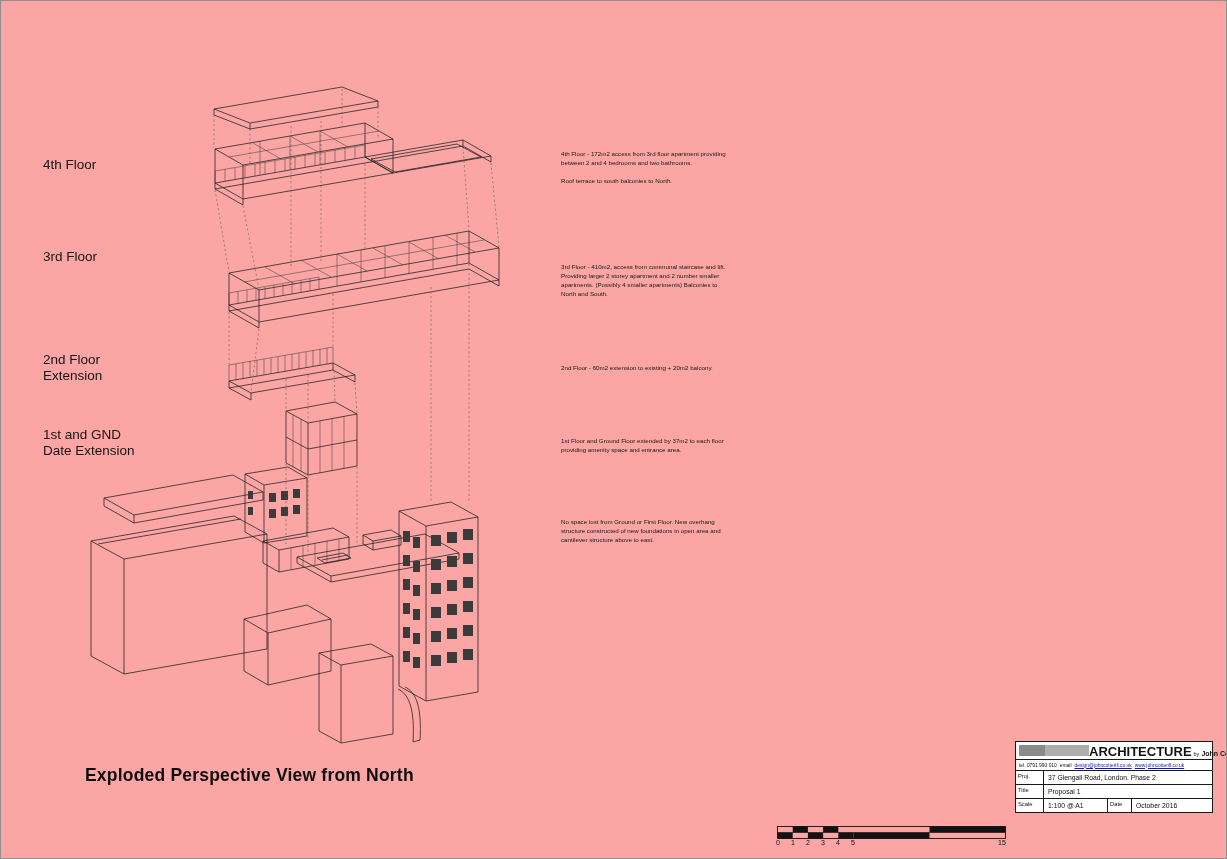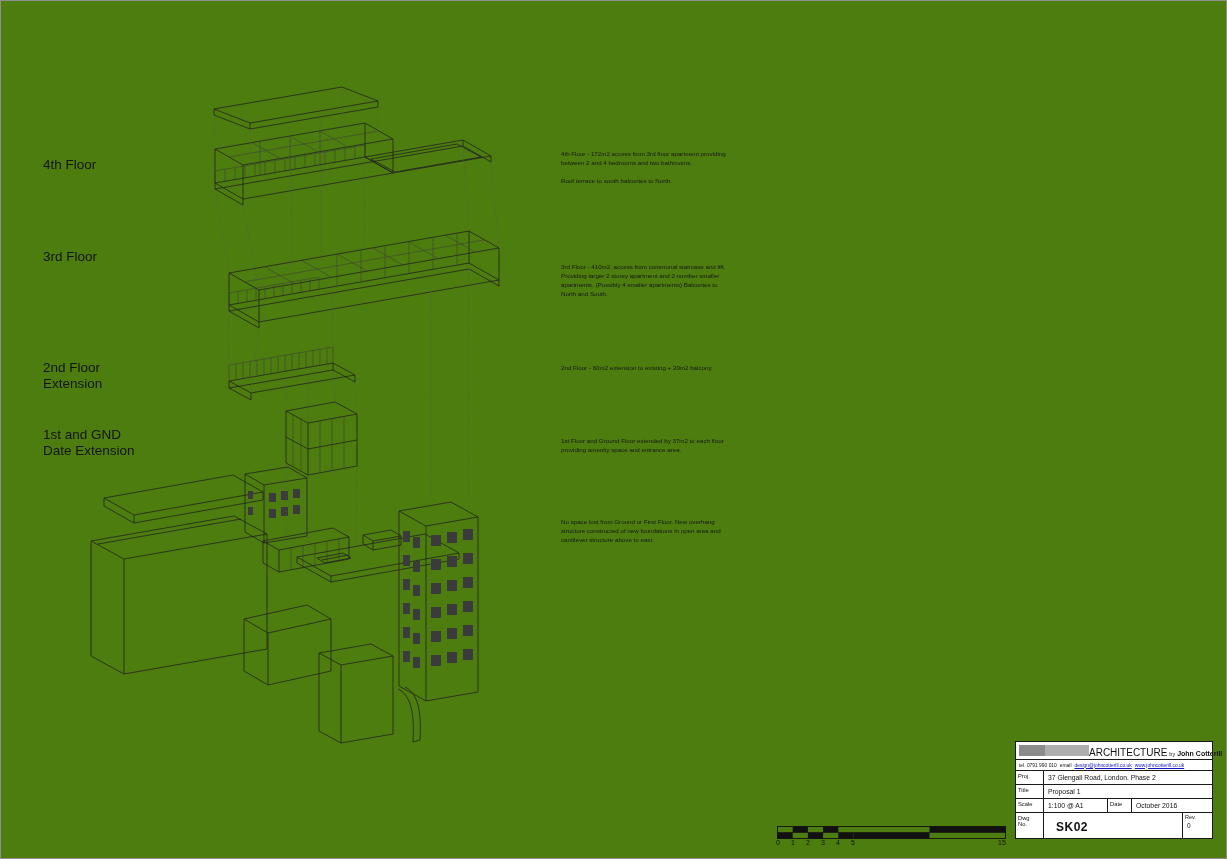"4th Floor" .page { background: #4d7c0f -> #fca5a5 }
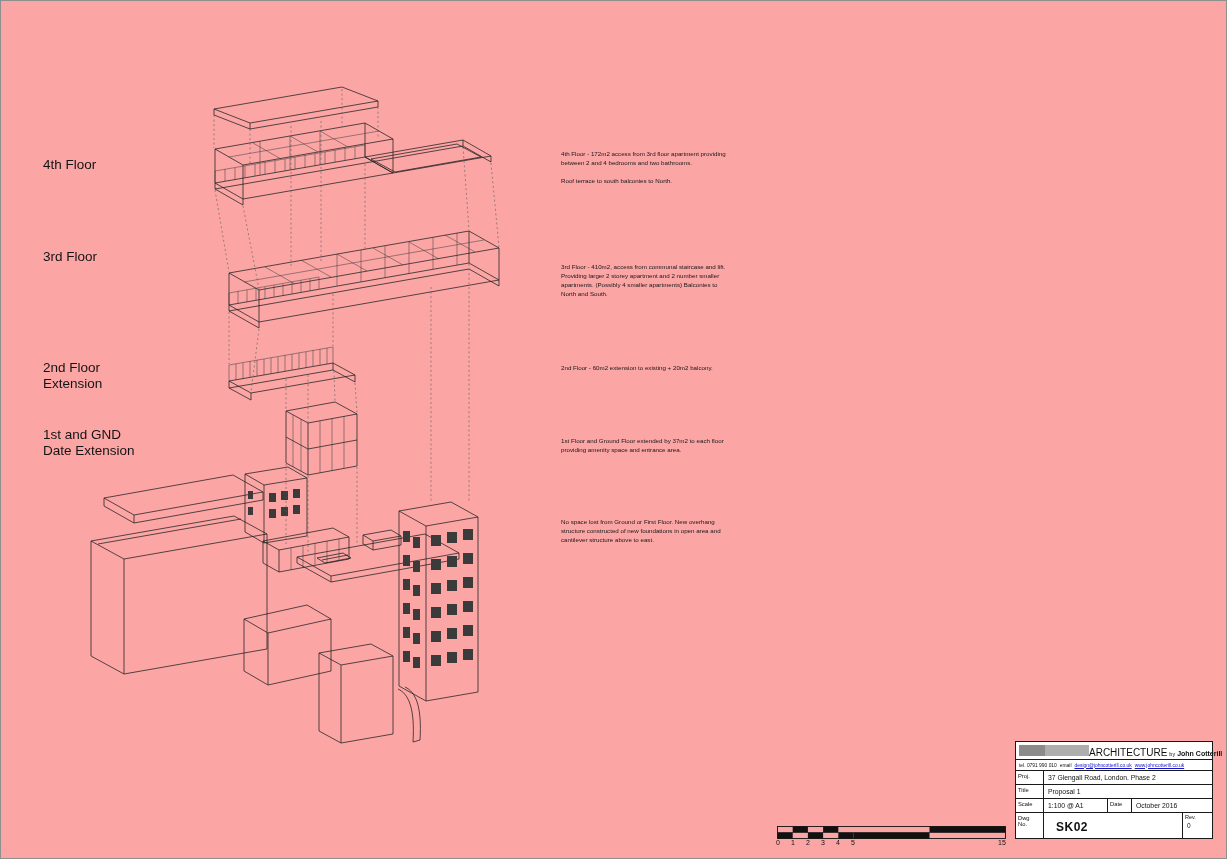"2nd Floor" div.floor-label { top: 359px -> 351px }
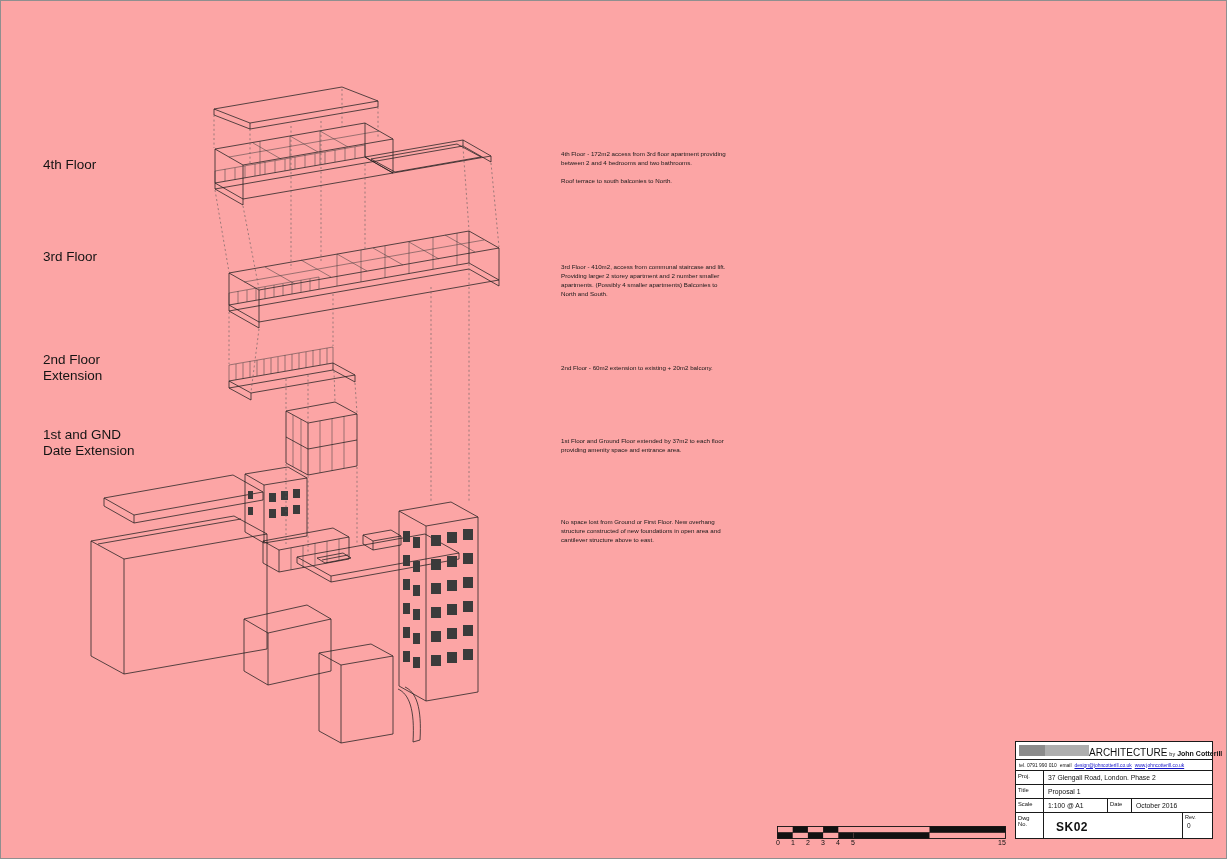"ARCHITECTURE" .tb-firm-name { font-size: 10px -> 13px; font-weight: normal -> bold }
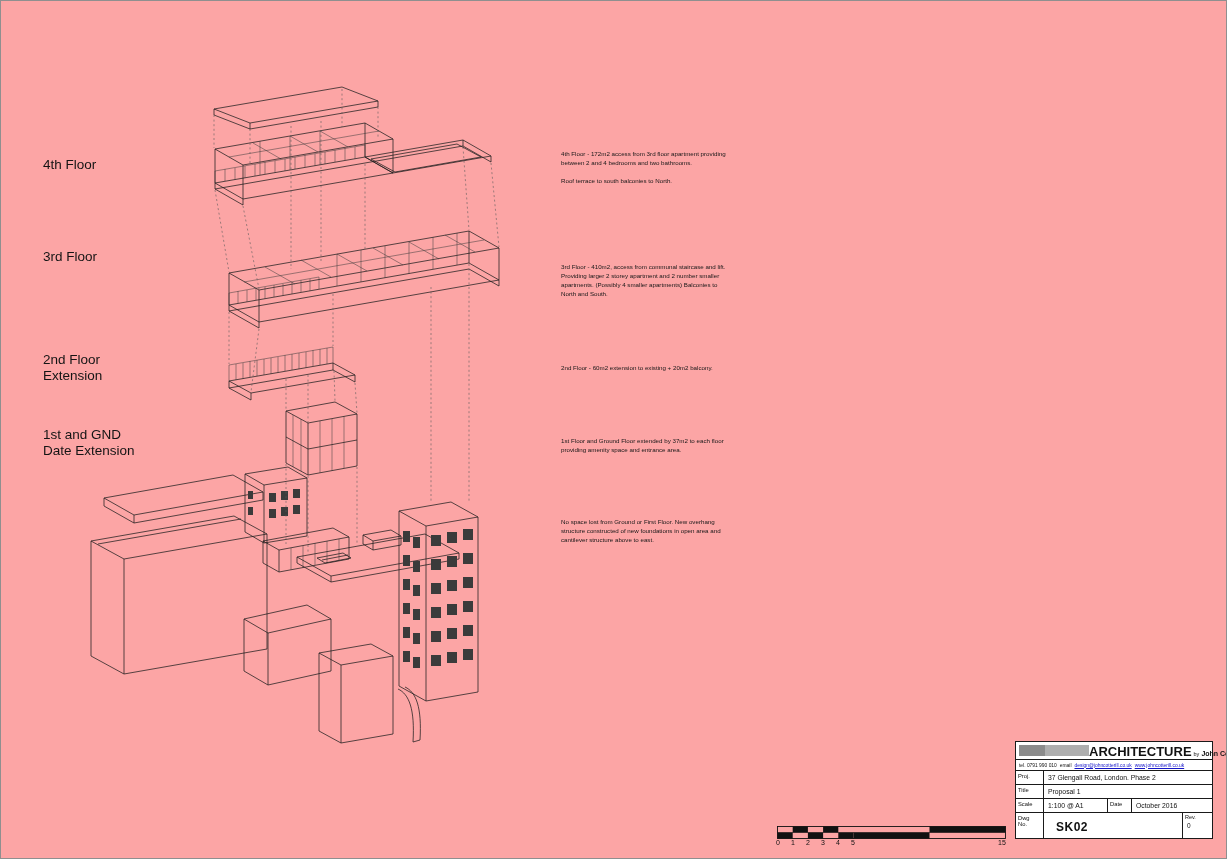"Exploded Perspective View from North" div.drawing-title { html: none -> <div>Exploded Perspective View from North</div> }
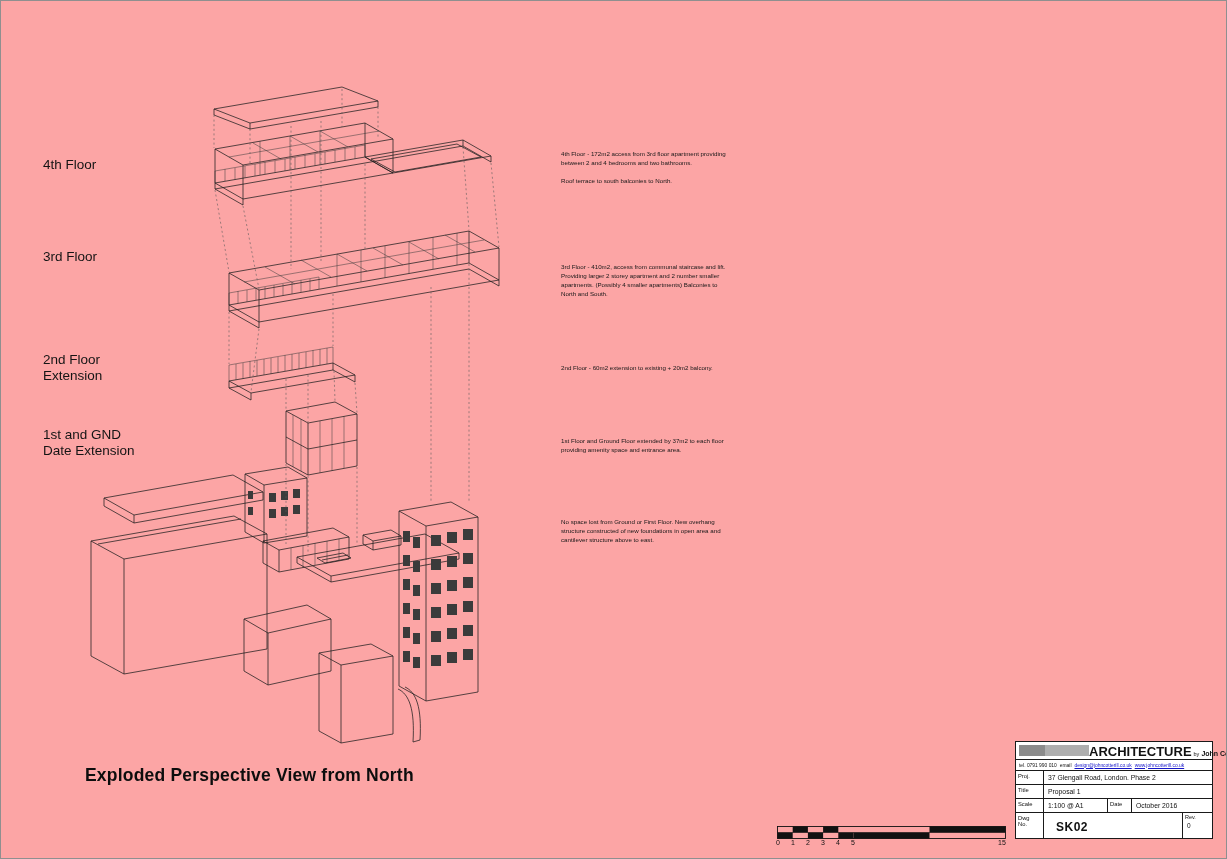"SK02" div.tb-row { html: <div> <div>Dwg No.</div> <div>SK02</div> <div> <div>Rev.</div> <div>0</div> </div> </div> -> none }
